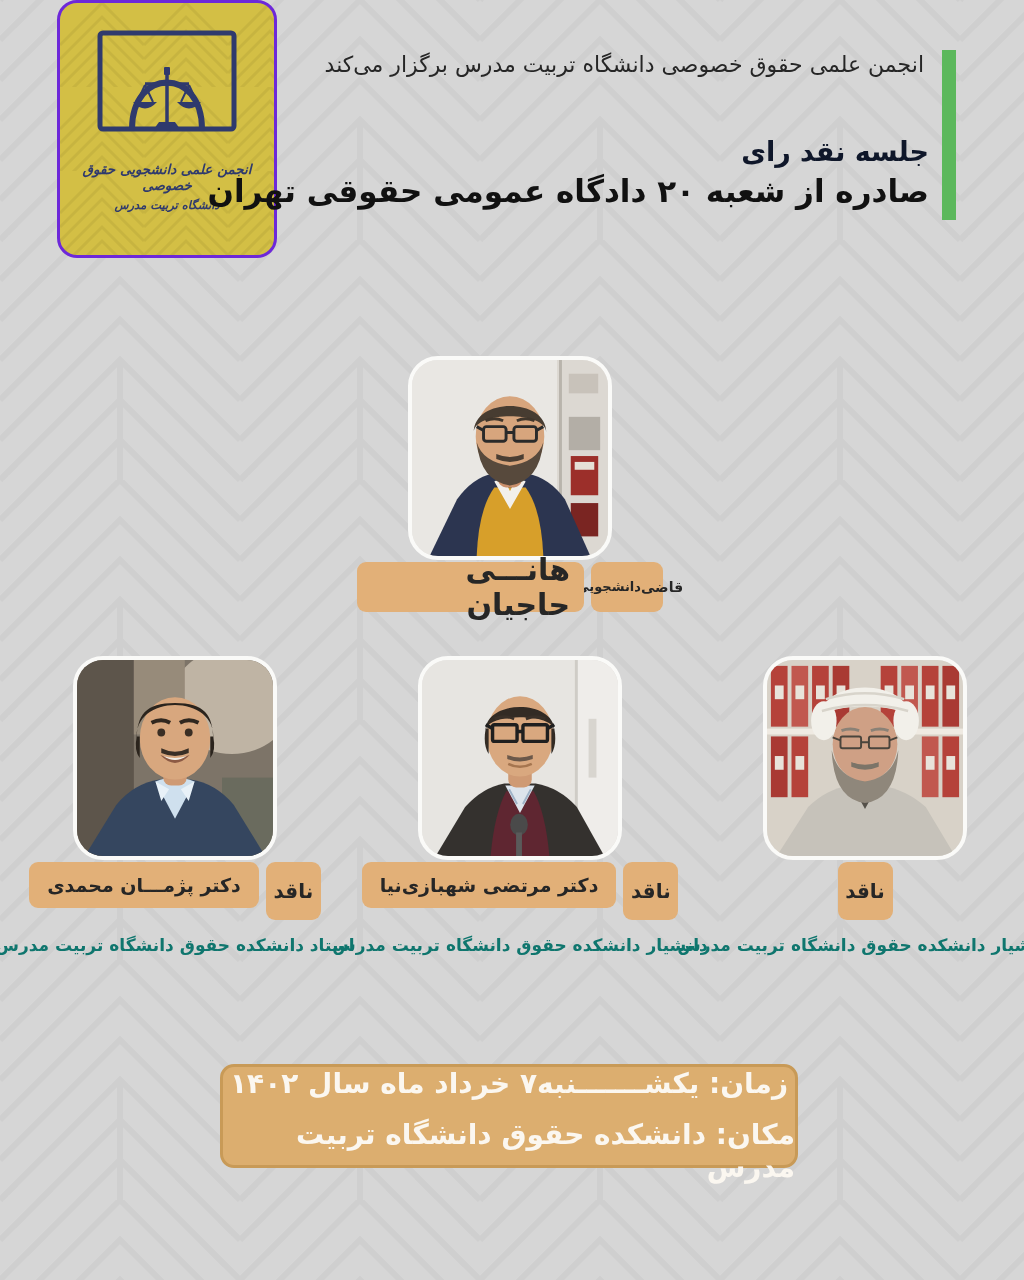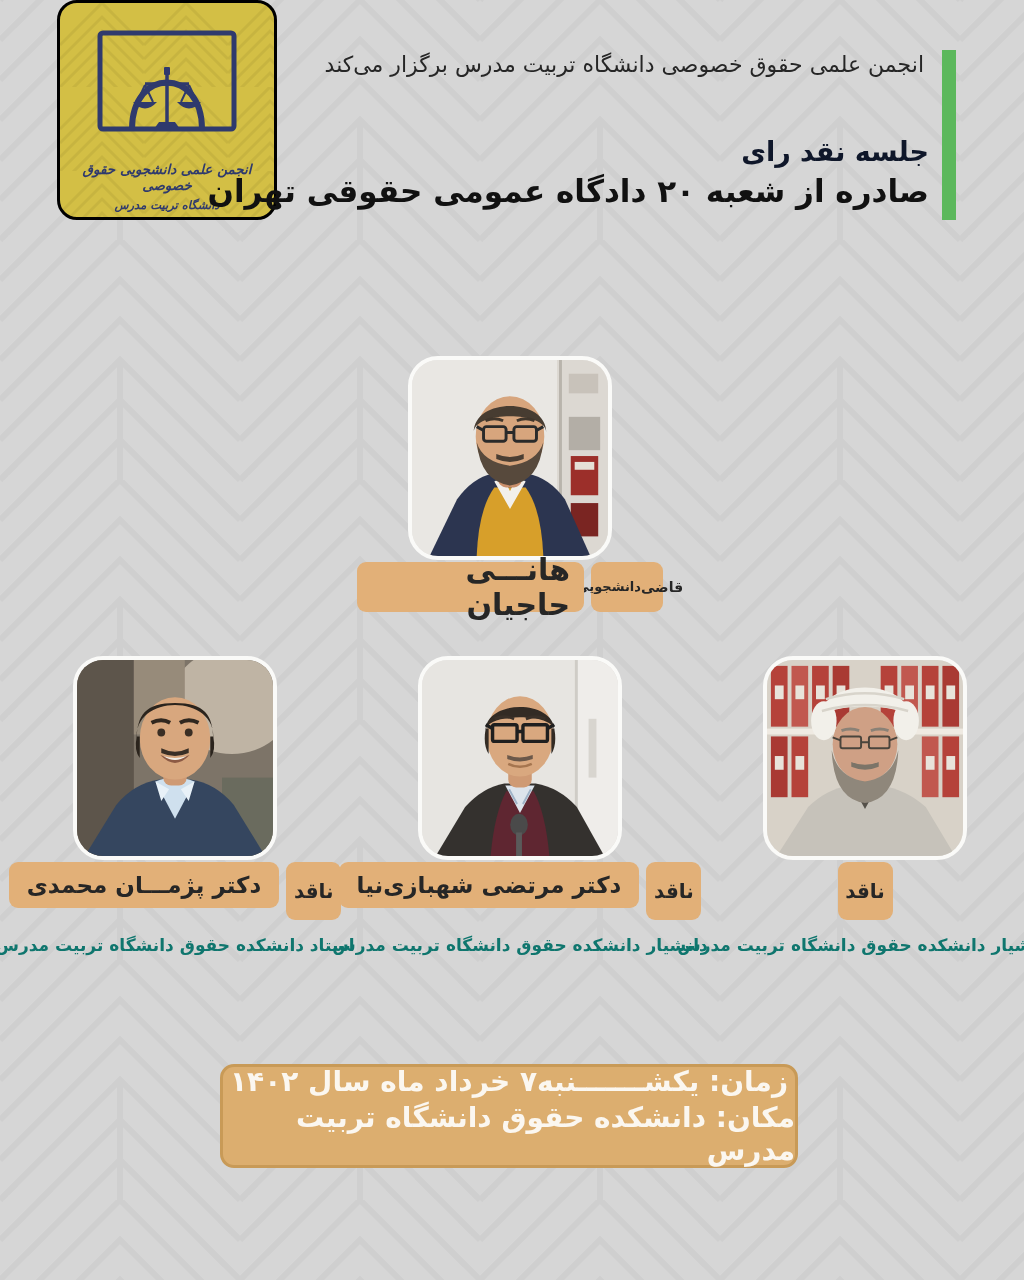"انجمن علمی دانشجویی حقوق خصوصی" .logo-card { border: 3px solid #000000 -> 3px solid #6d28d9; height: 220px -> 258px }
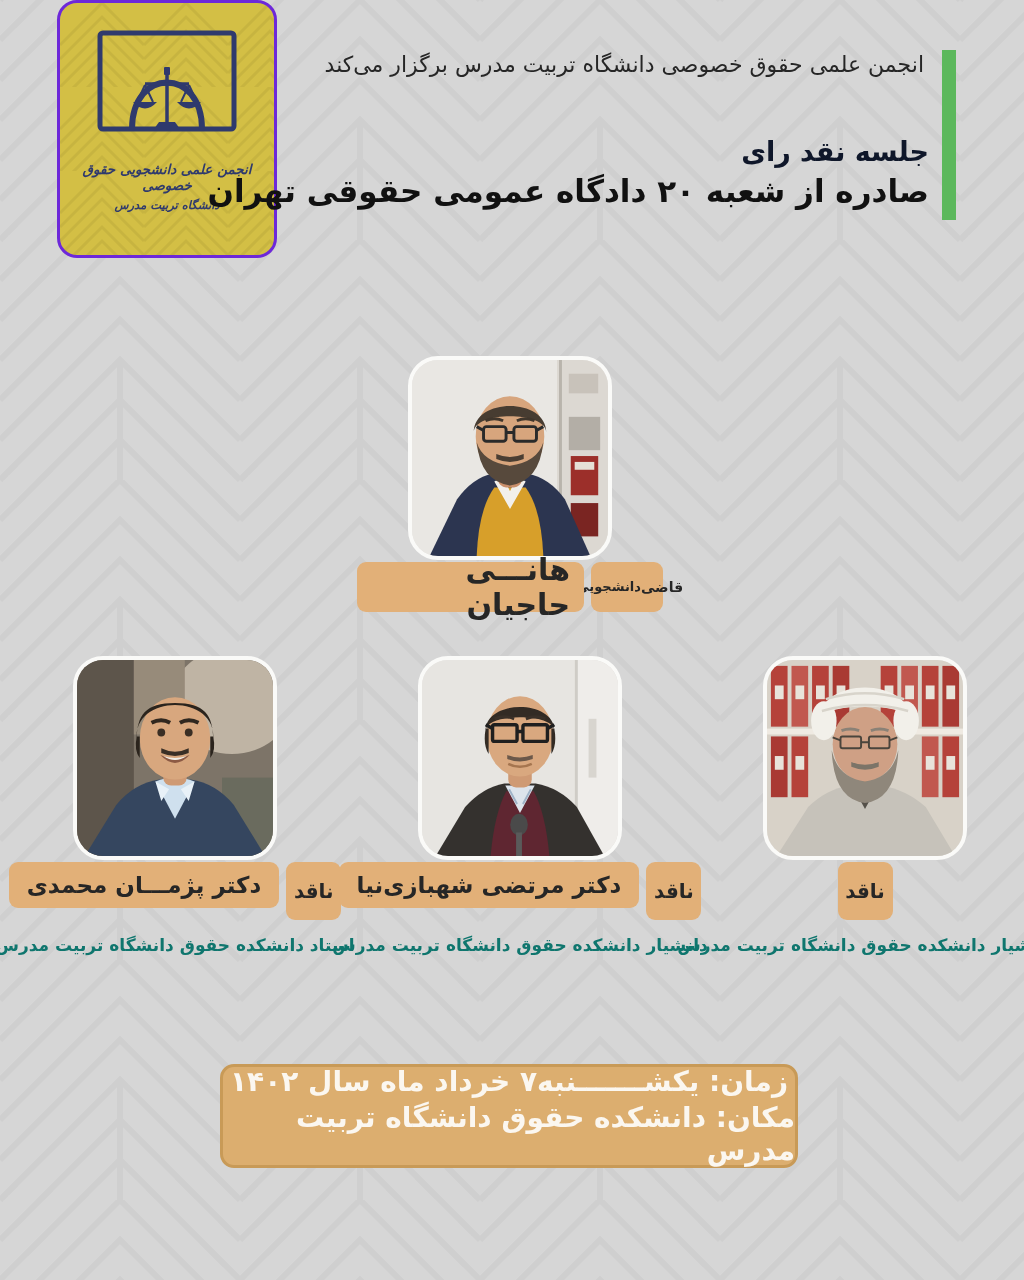"دکتر پژمـــان محمدی" .critic-name { font-size: 23px -> 19px }
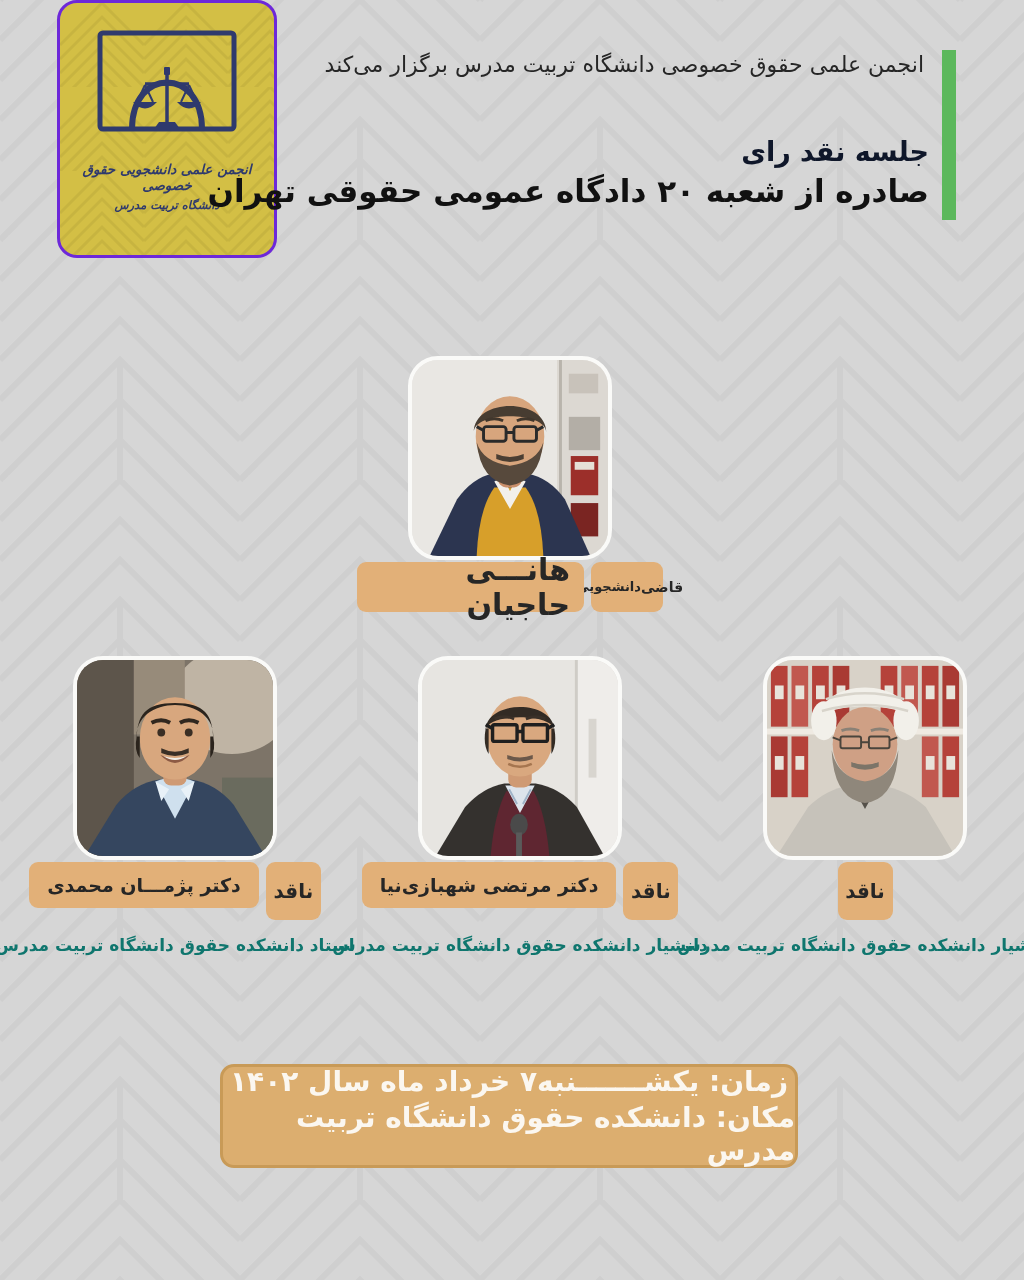"زمان: یکشـــــــنبه۷ خرداد ماه سال" .banner { gap: 3px -> 18px; justify-content: center -> none }
